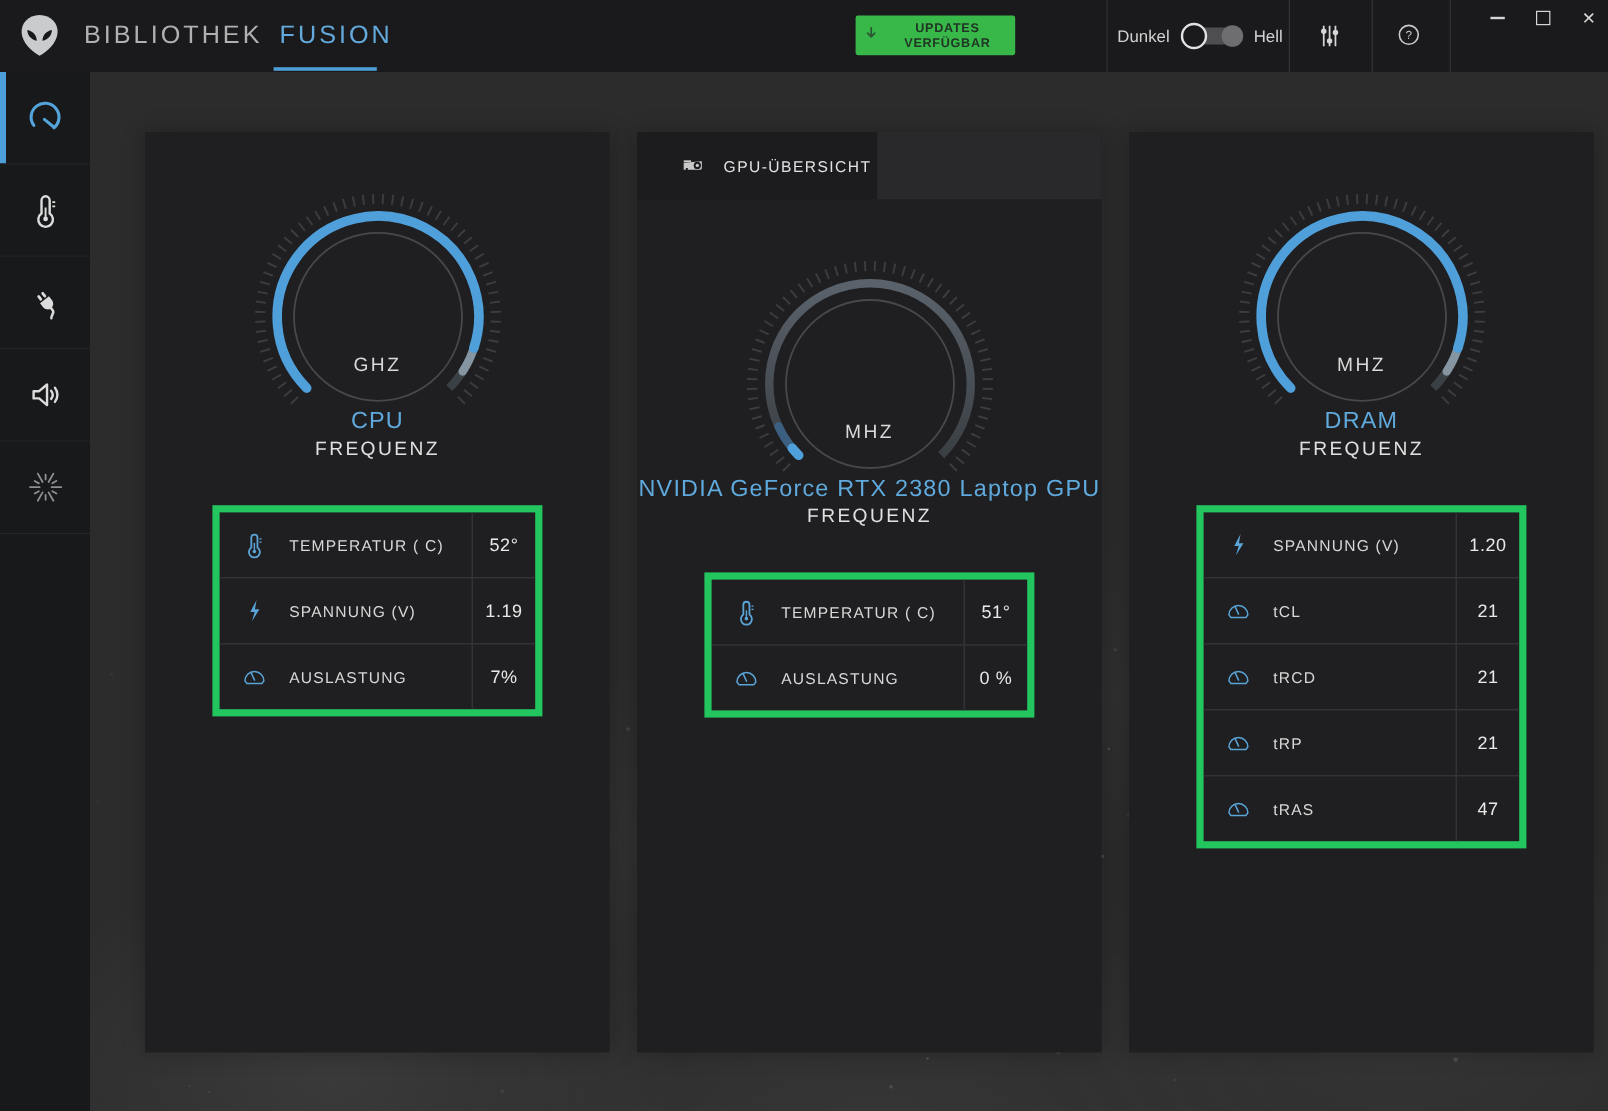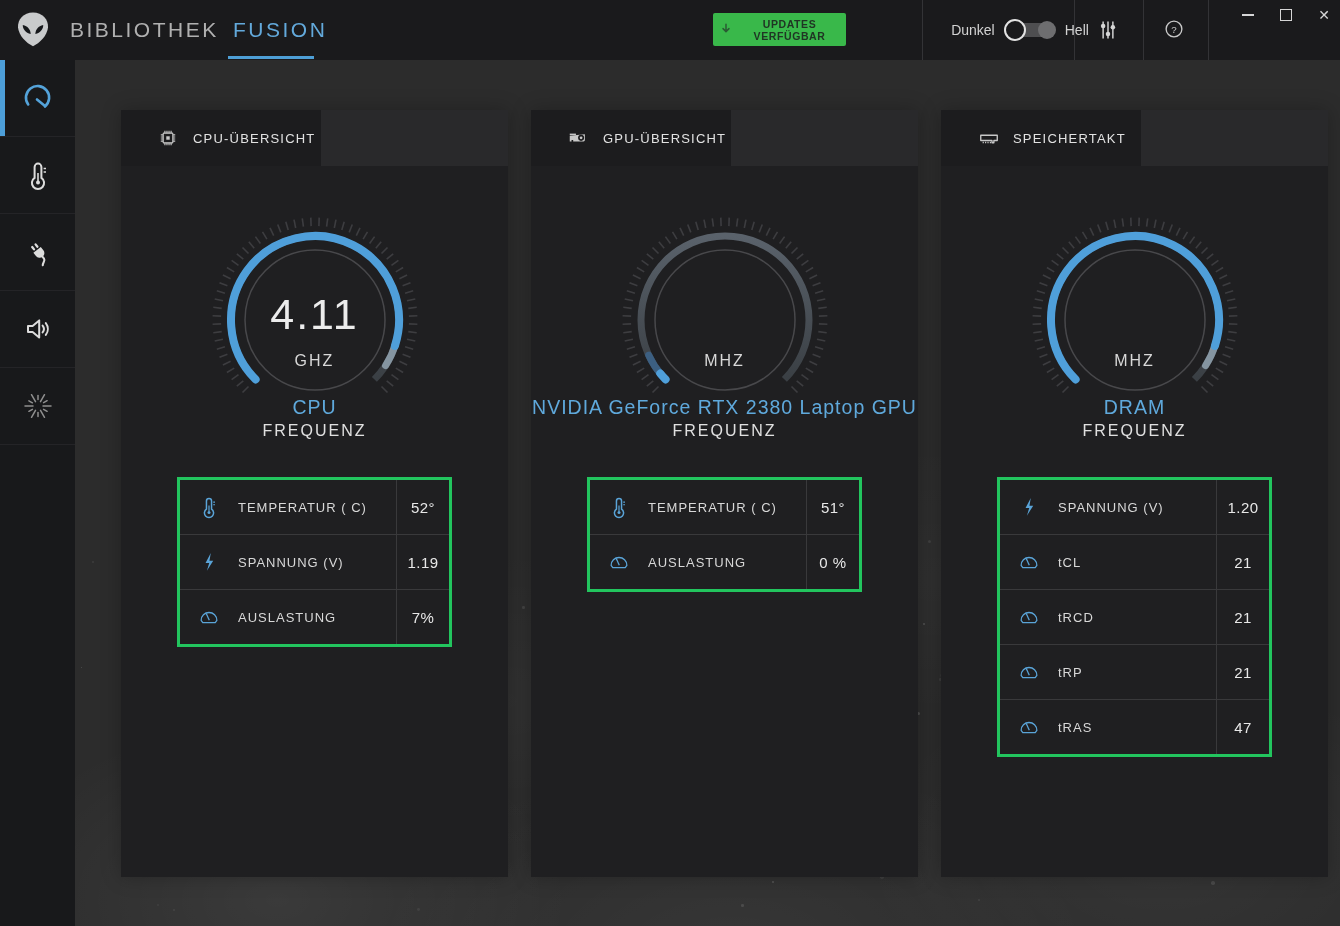"Dunkel" .theme-group { margin-left: 20px -> none }
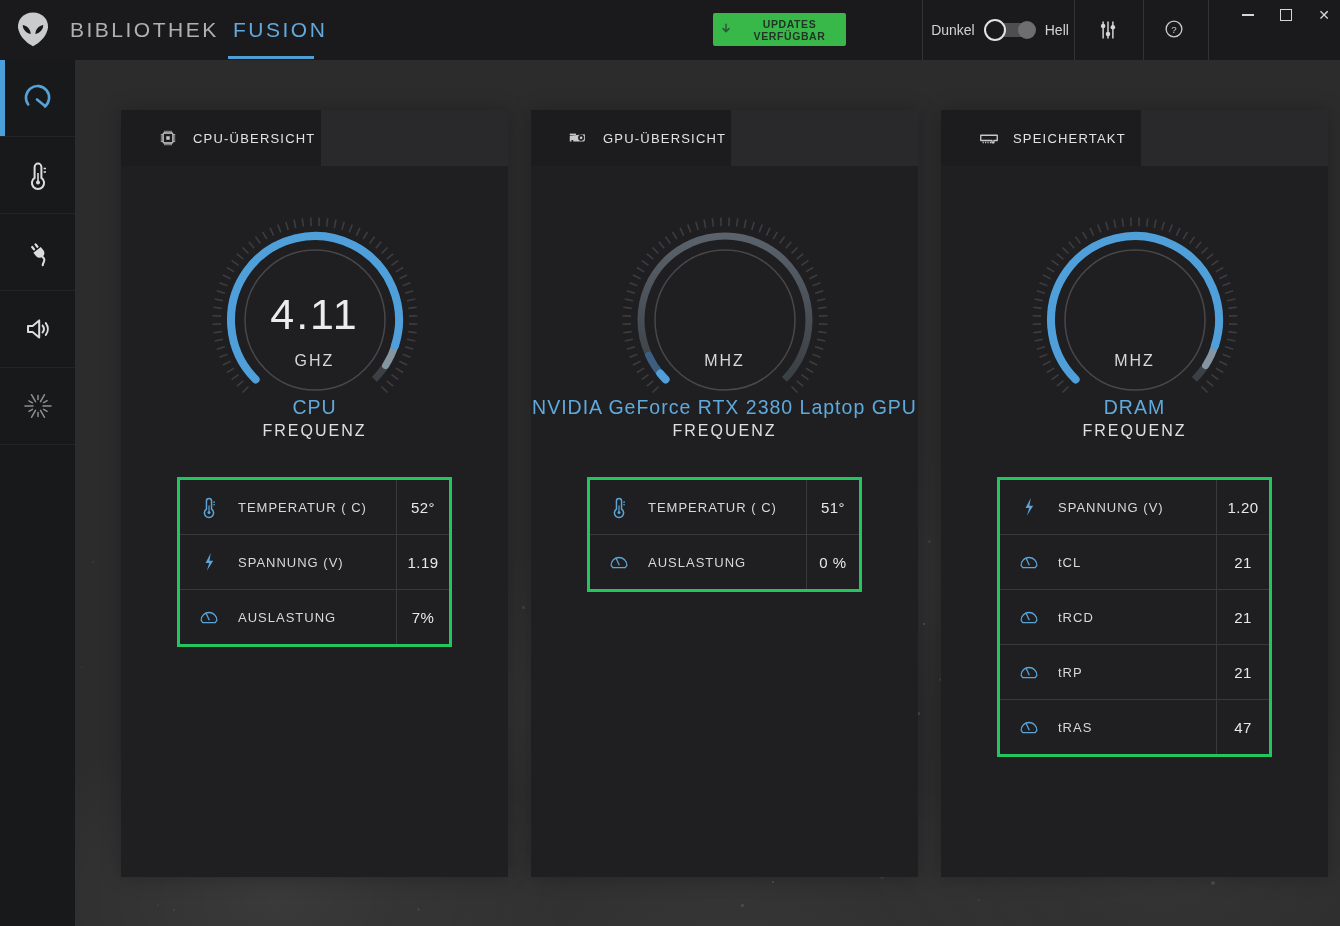"CPU-ÜBERSICHT" div.card-header { html: <div> <div> <span><svg> <rect></rect> <rect></rect> <path></path> </svg></span> <span>CPU-ÜBERSICHT</span> </div> </div> -> none }
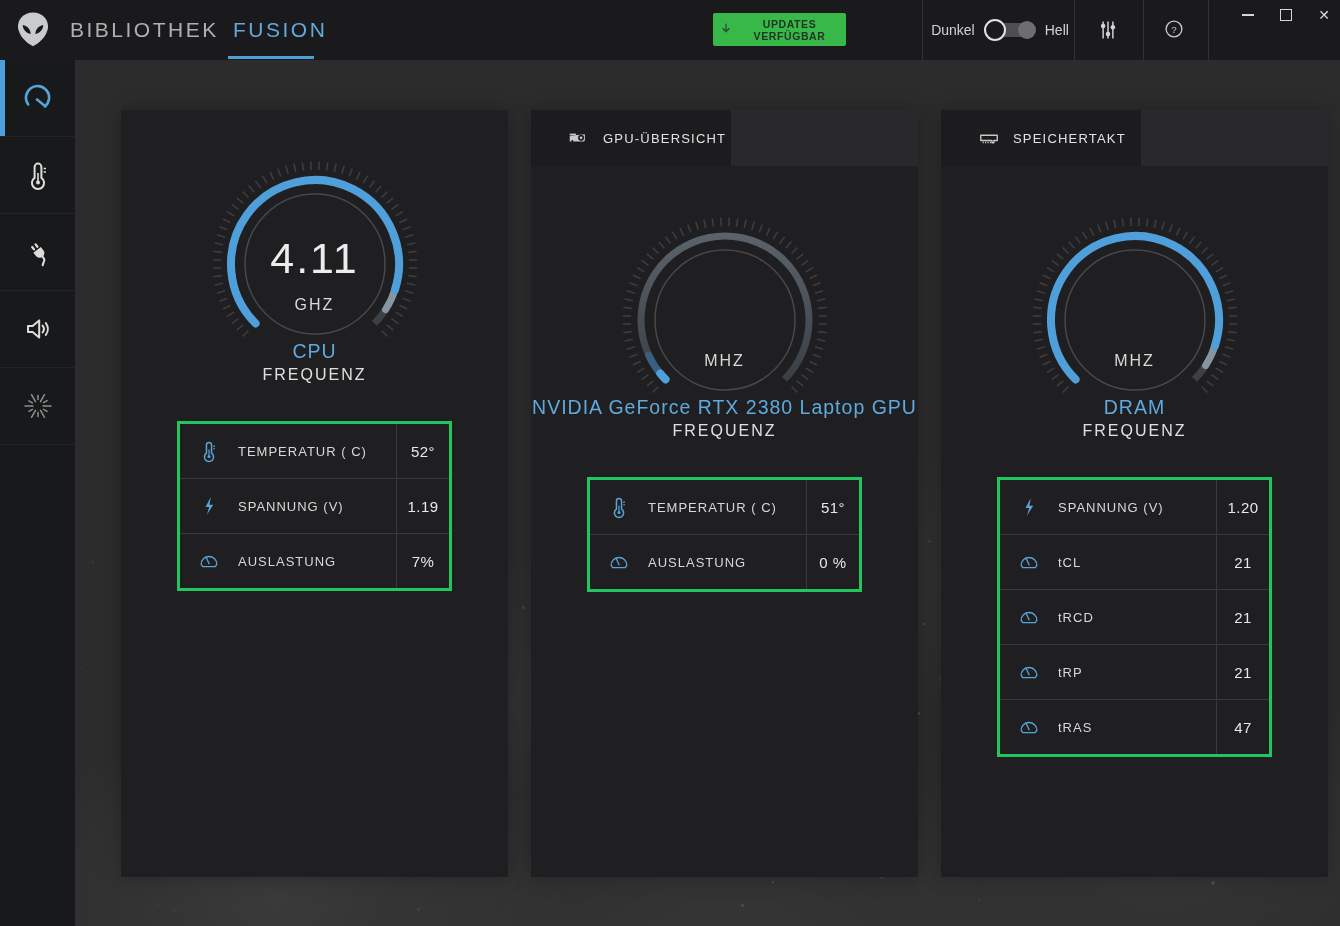"SPEICHERTAKT" div.card-header { html: <div> <div> <span><svg> <path></path> <path></path> </svg></span> <span>SPEICHERTAKT</span> </div> </div> -> none }
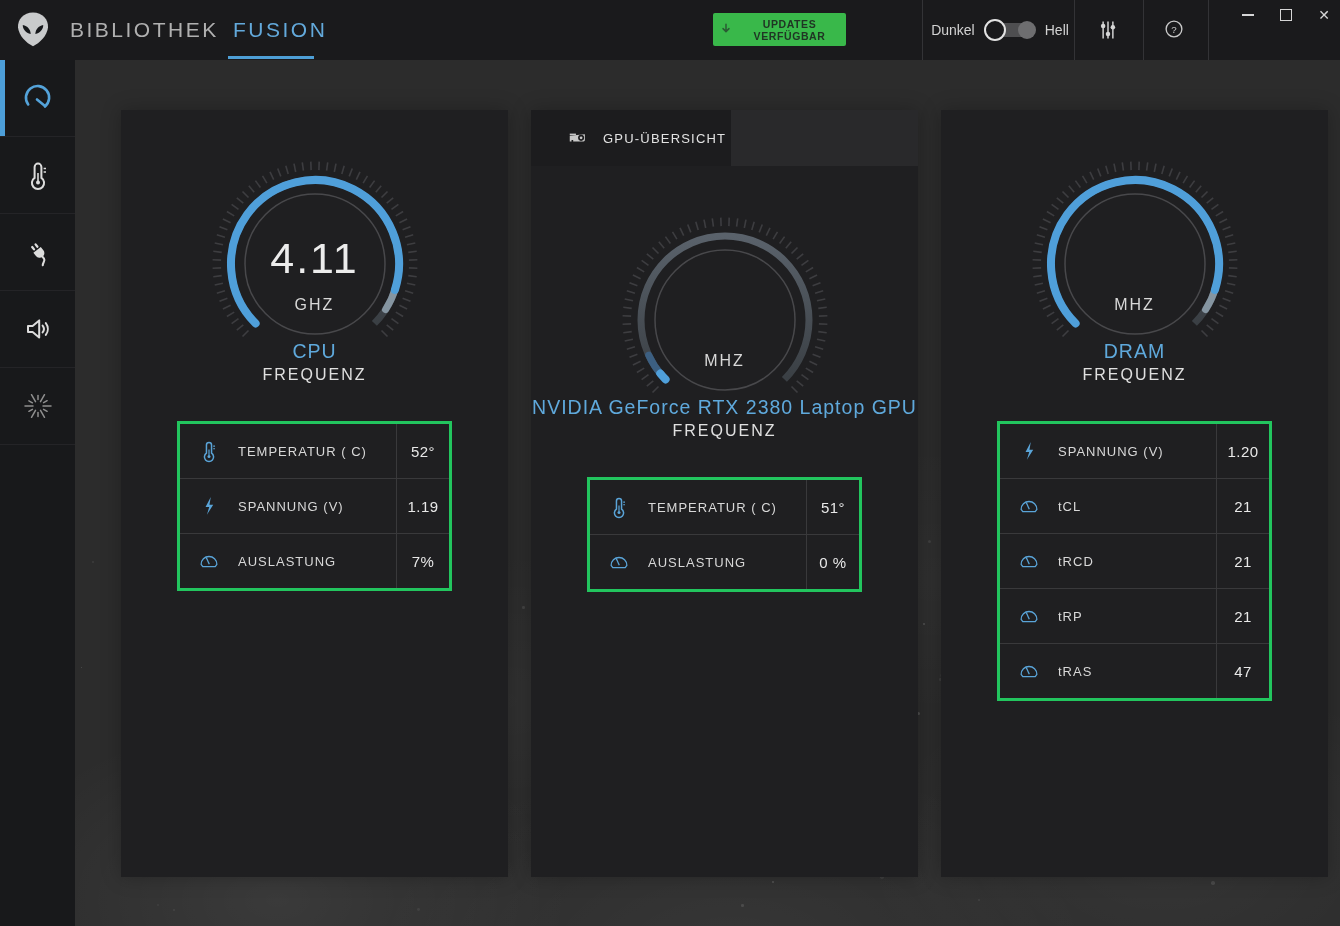"4.11" div.g-value { html: <div>4.11</div> -> none }
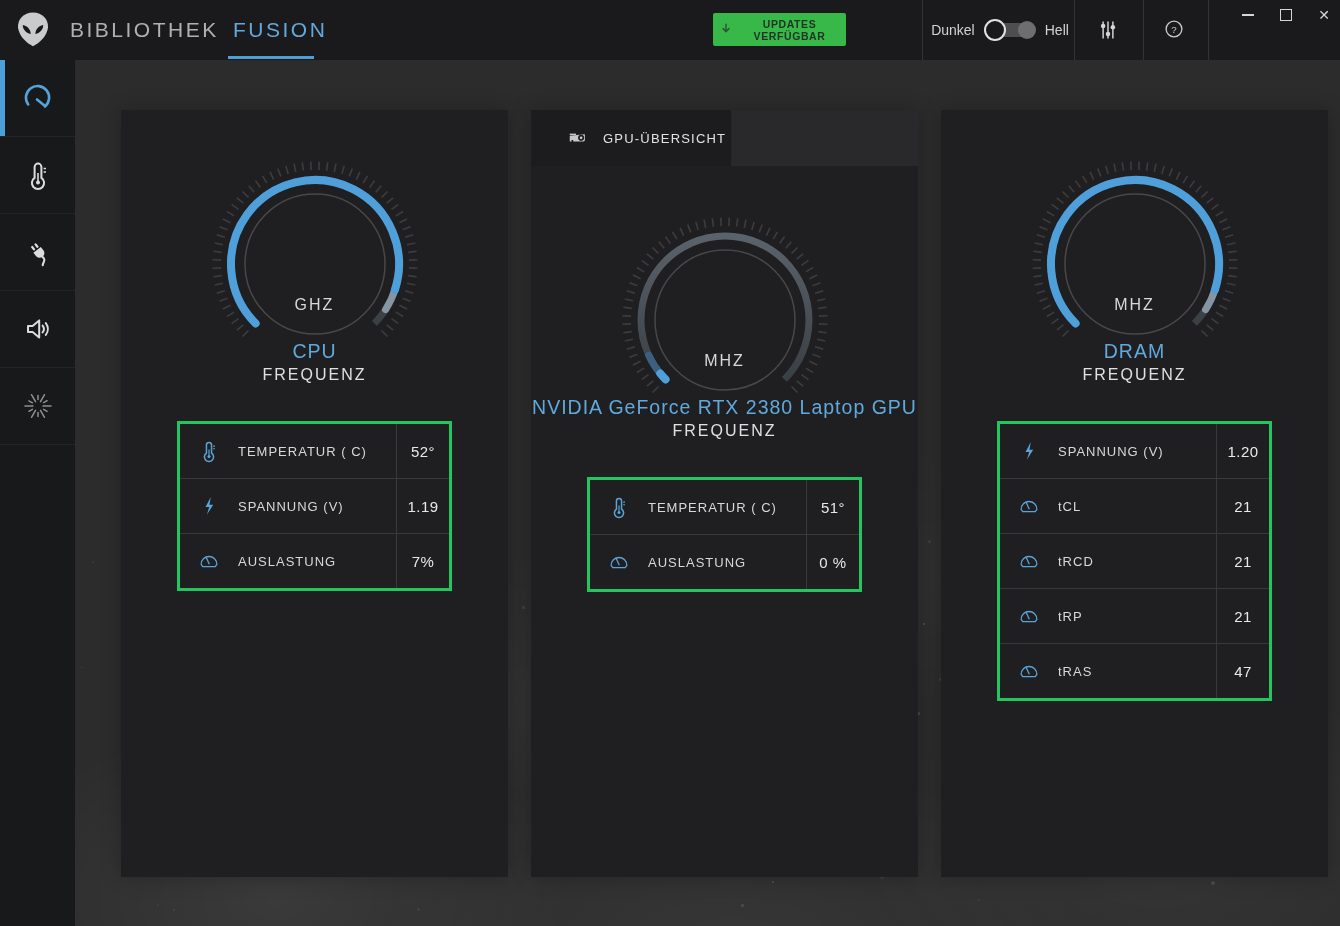"TEMPERATUR ( C)" .stats { border: 3px solid #22c55e -> 6px solid #22c55e }
